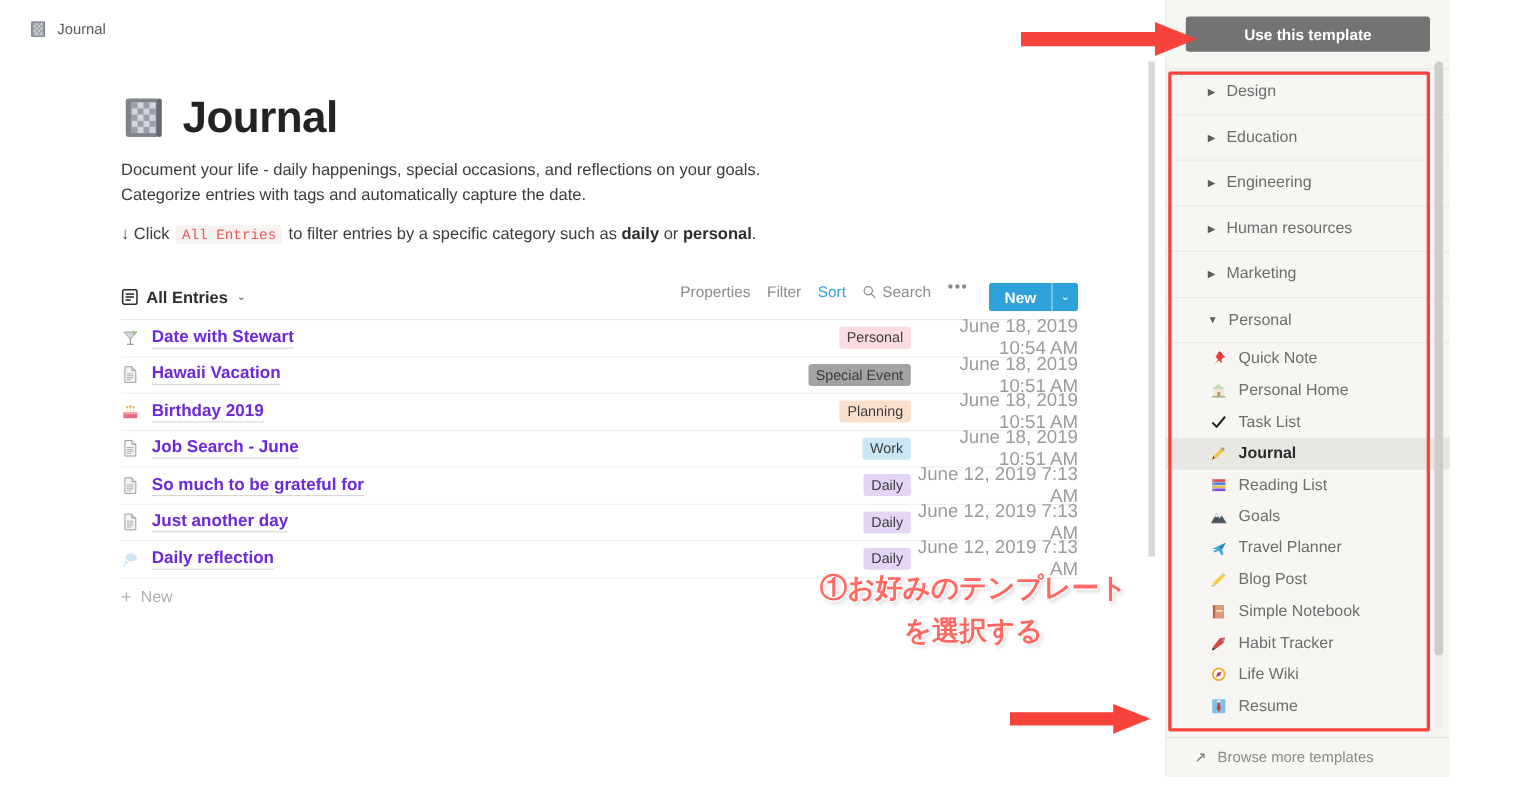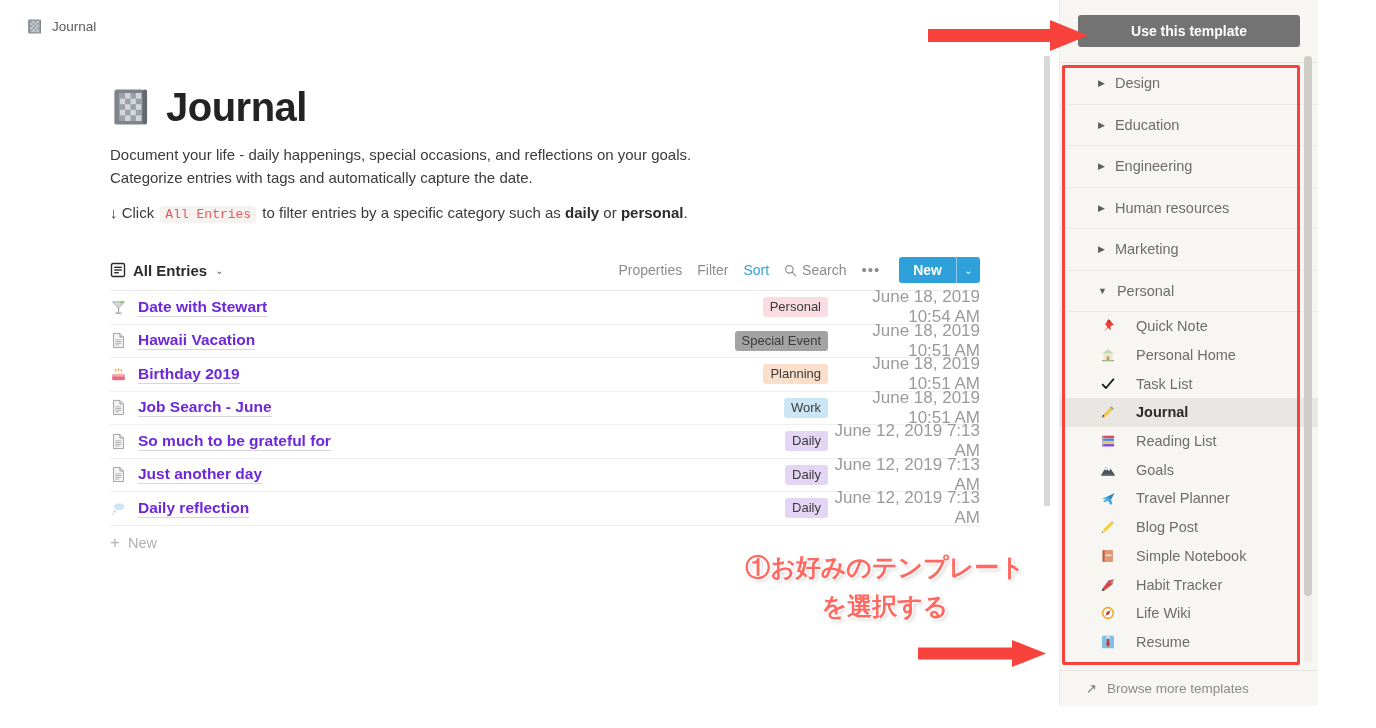"Properties" .db-controls { align-items: center -> flex-start }
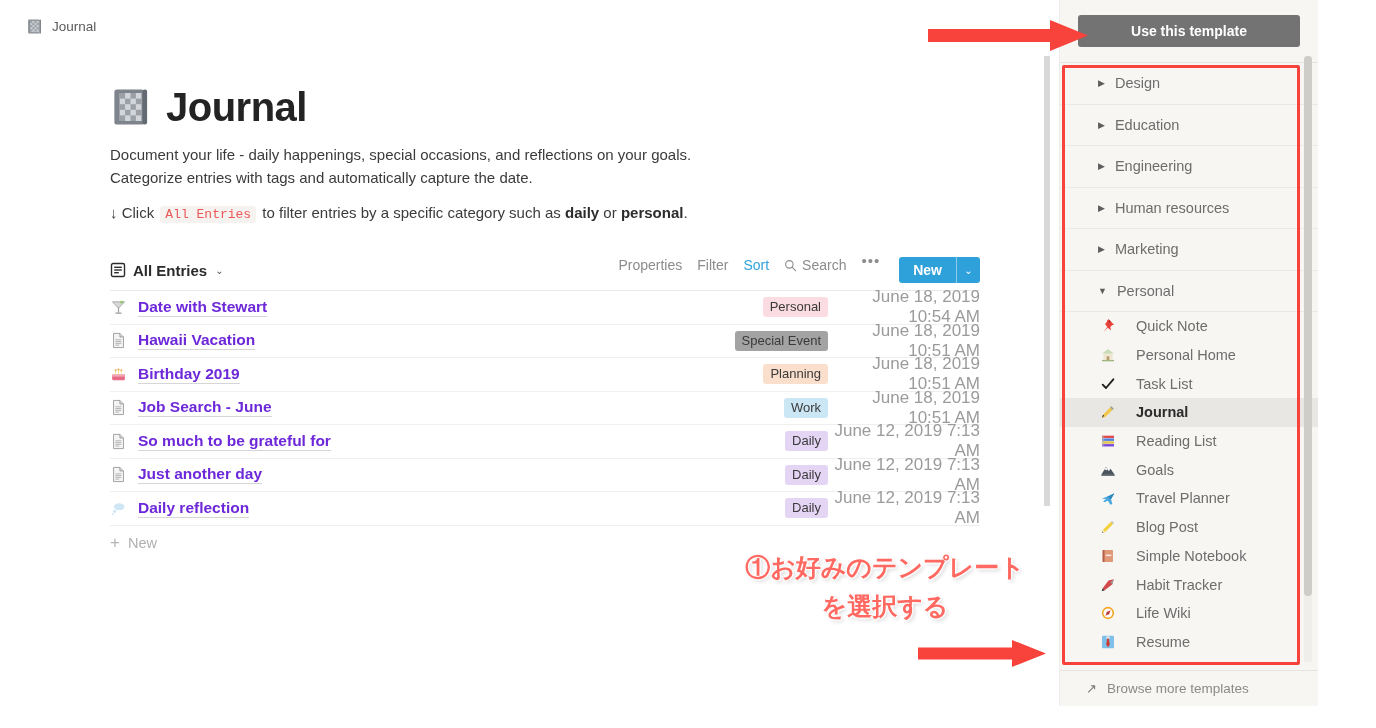"Quick Note" .tpl-item { gap: 20px -> 10px }
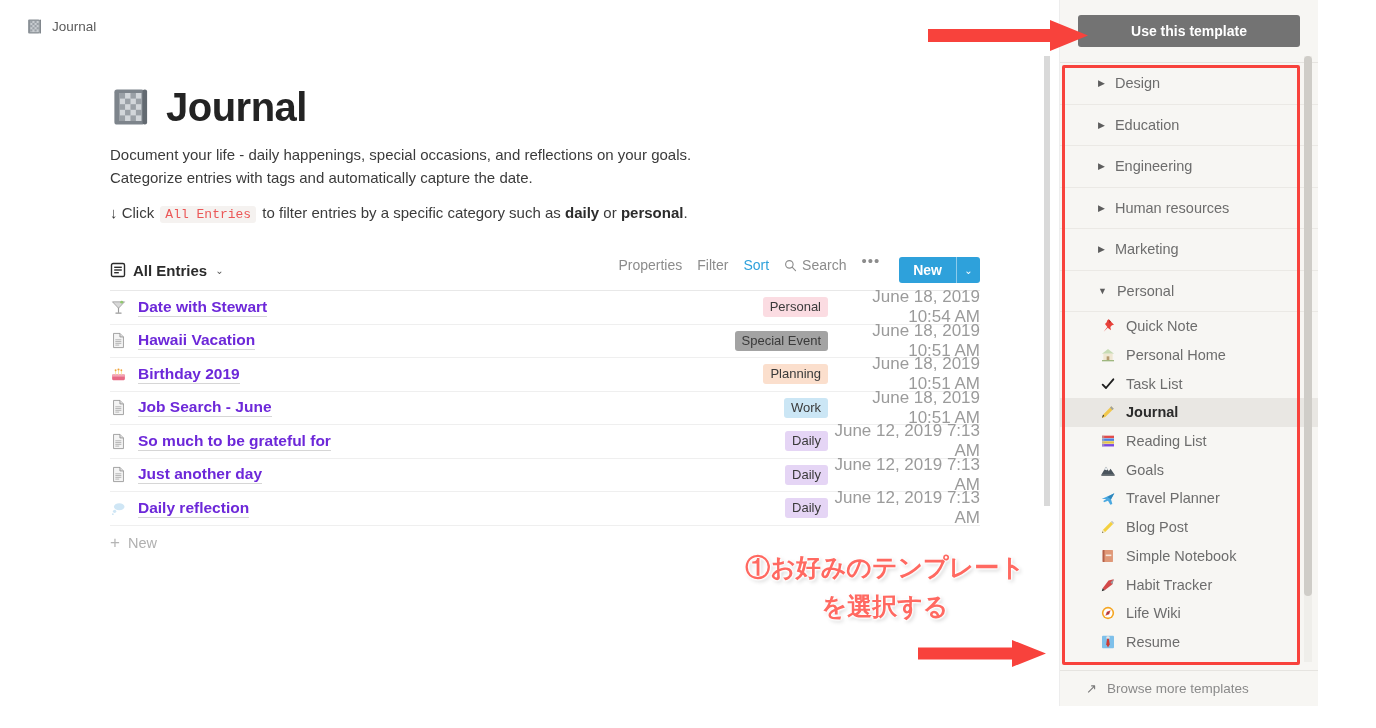"①お好みのテンプレート" #anno1 { top: 548px -> 516px }
